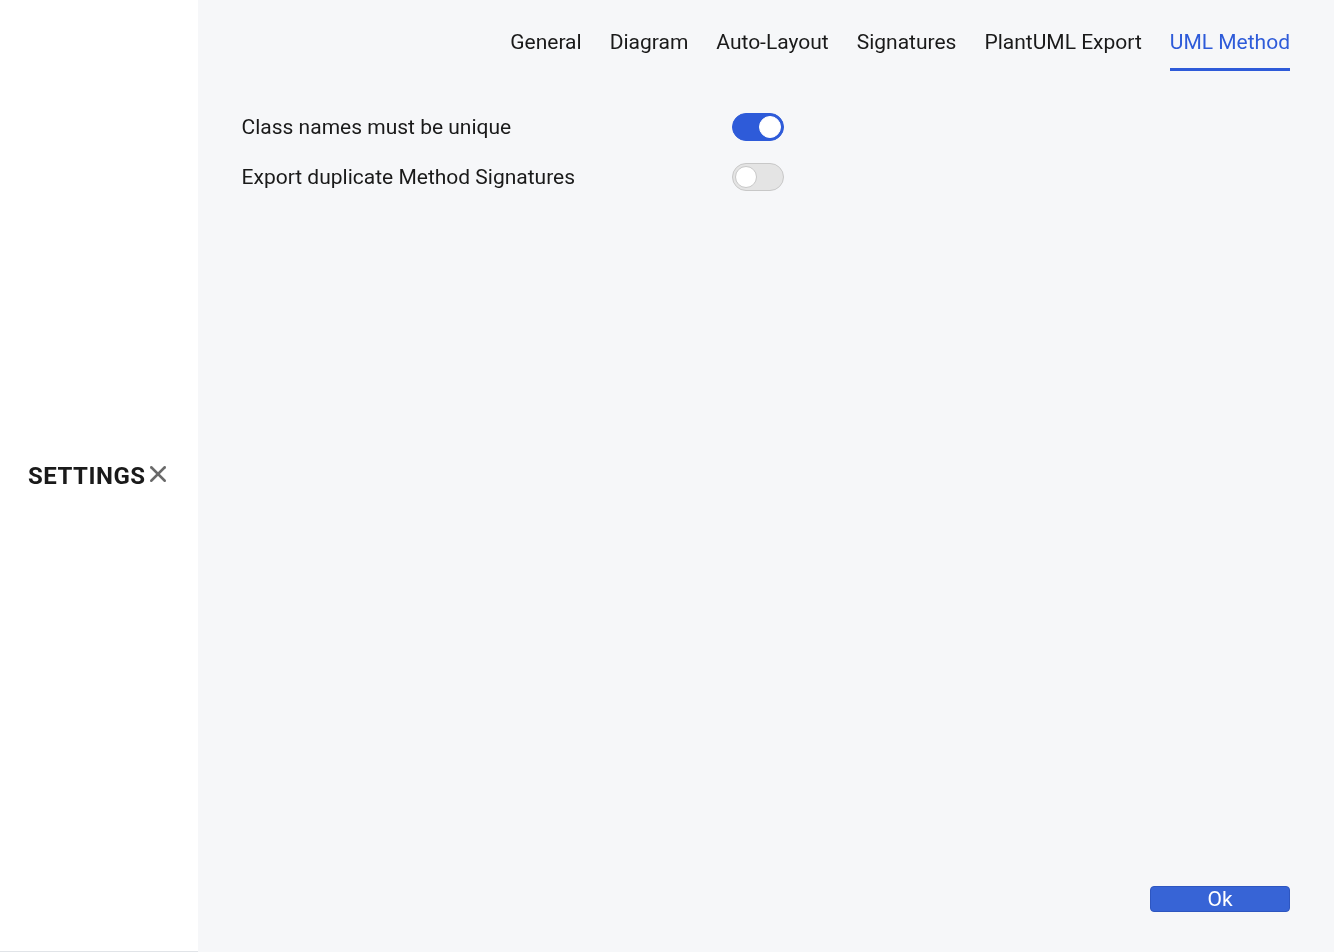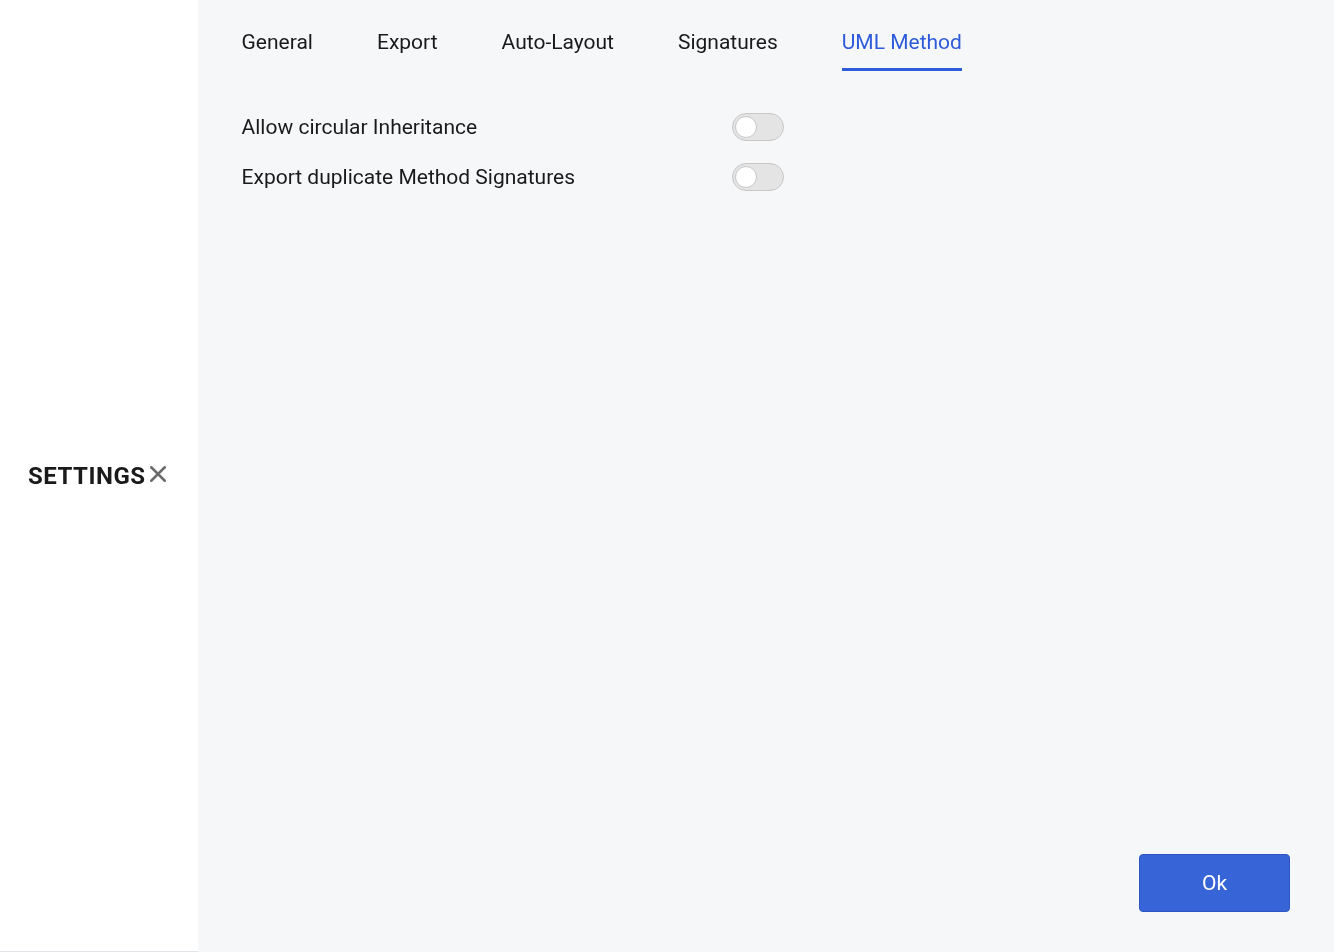"General" .tabs { gap: 64px -> 28px; justify-content: none -> flex-end }
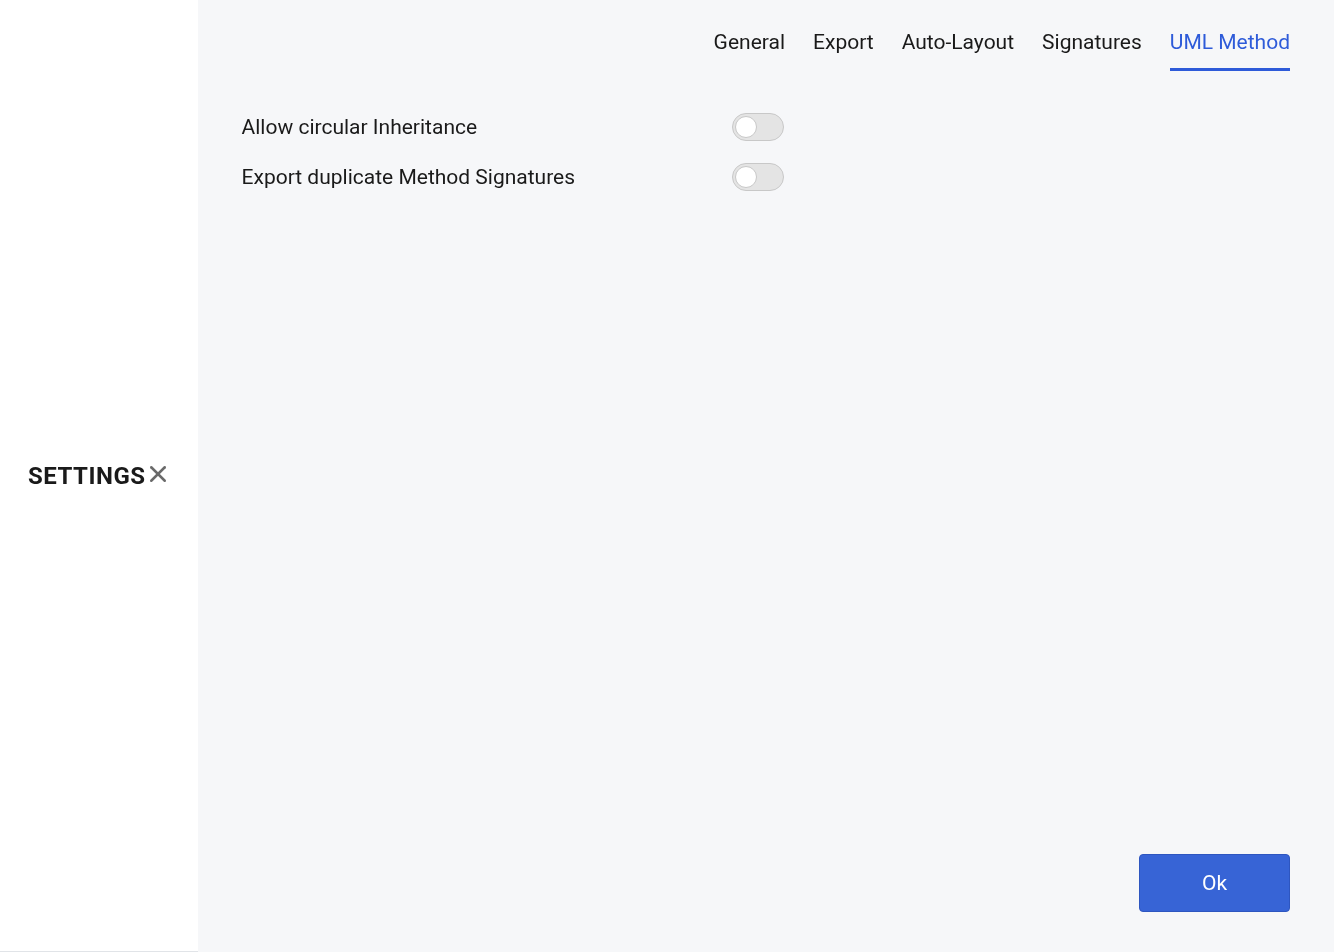"Export" div.tab { text: Export -> Diagram }
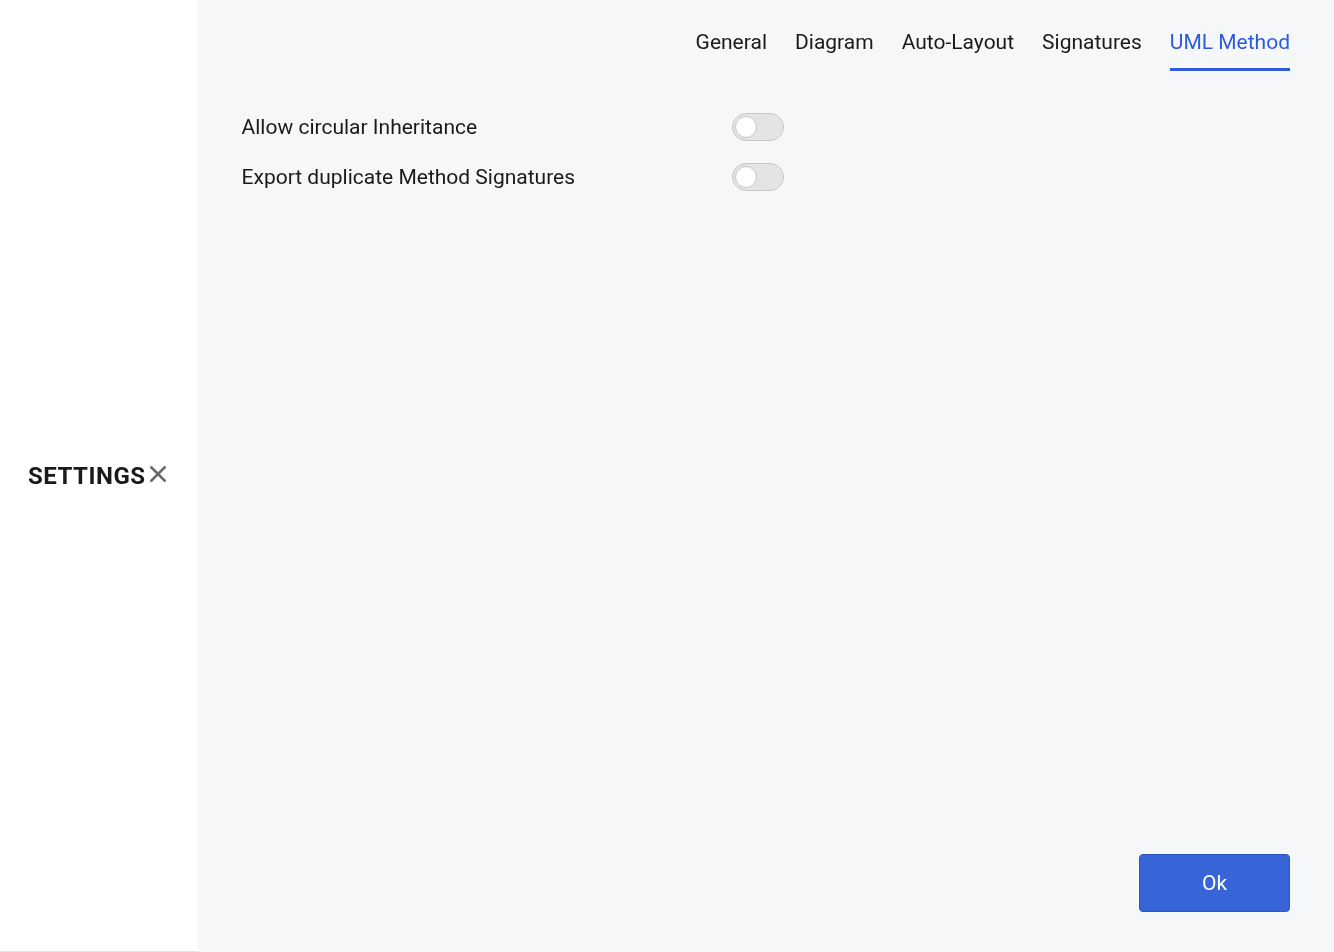"PlantUML Export" div.tab { html: none -> <div>PlantUML Export</div> }
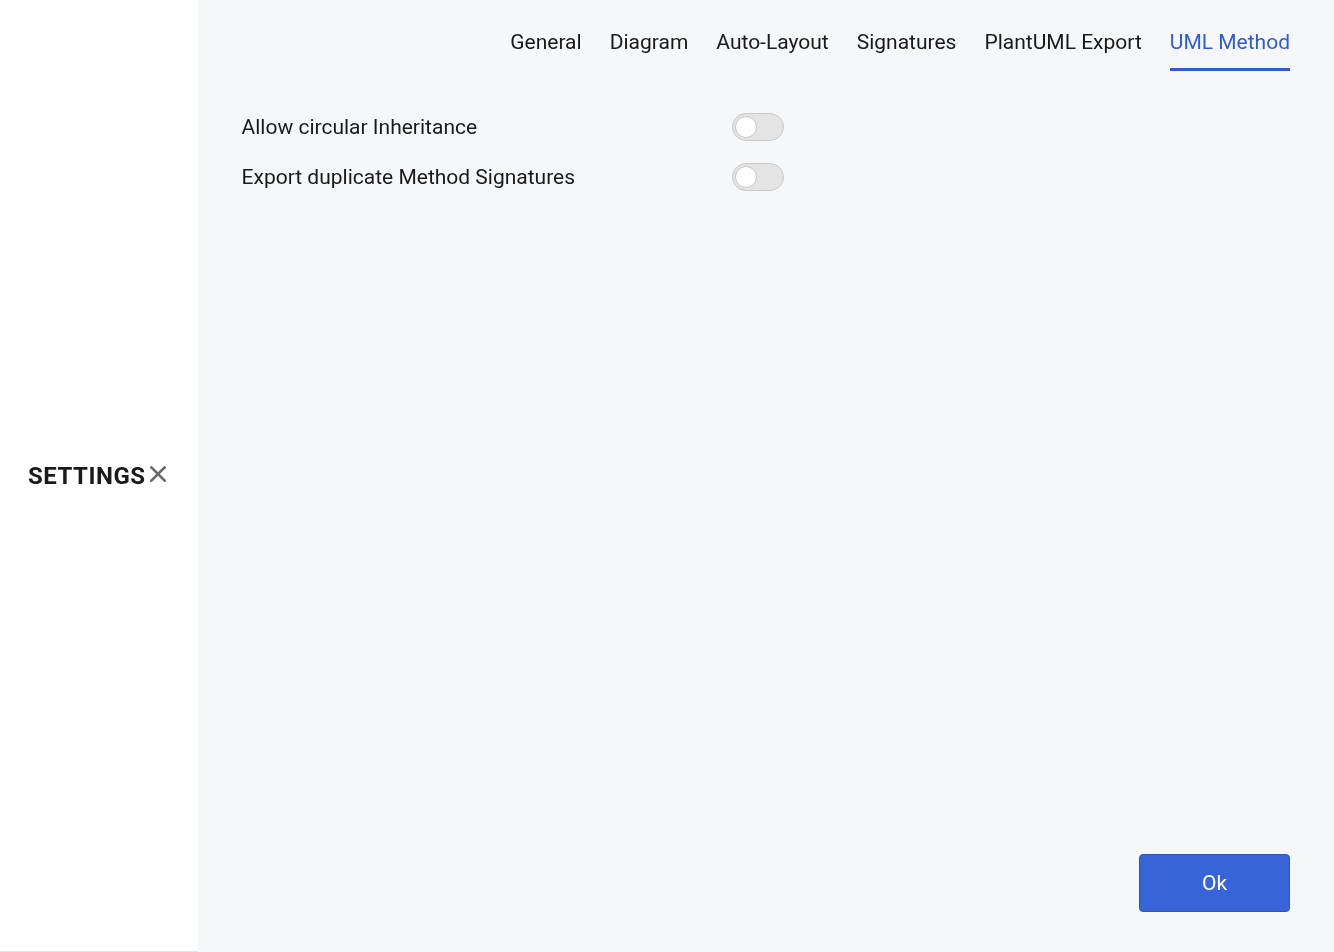"Class names must be unique" div.setting-row { html: none -> <div> <div>Class names must be unique</div> <div> <div></div> </div> </div> }
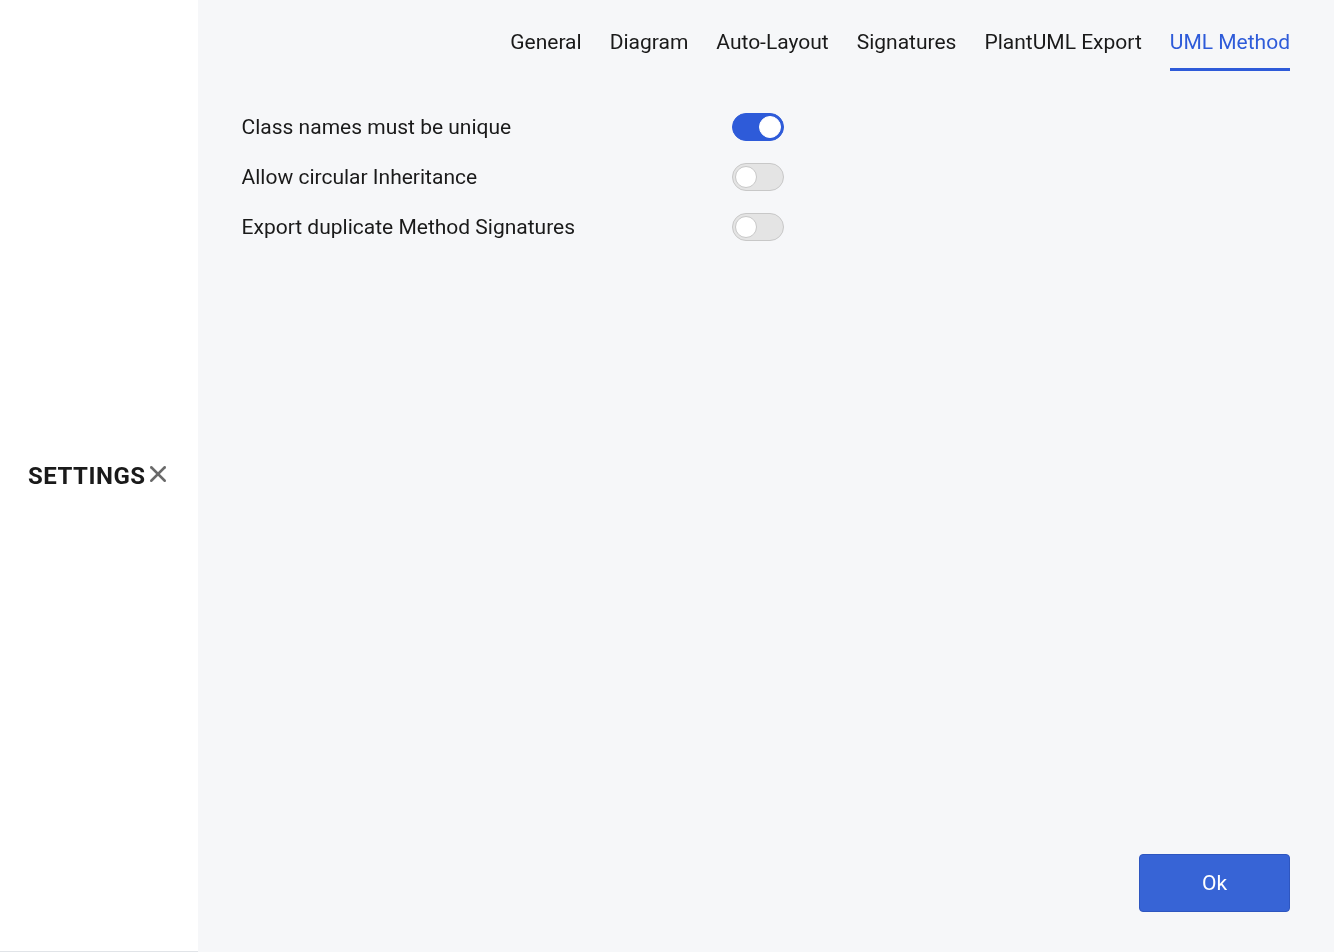"Allow circular Inheritance" div.setting-row { html: <div> <div>Allow circular Inheritance</div> <div> <div></div> </div> </div> -> none }
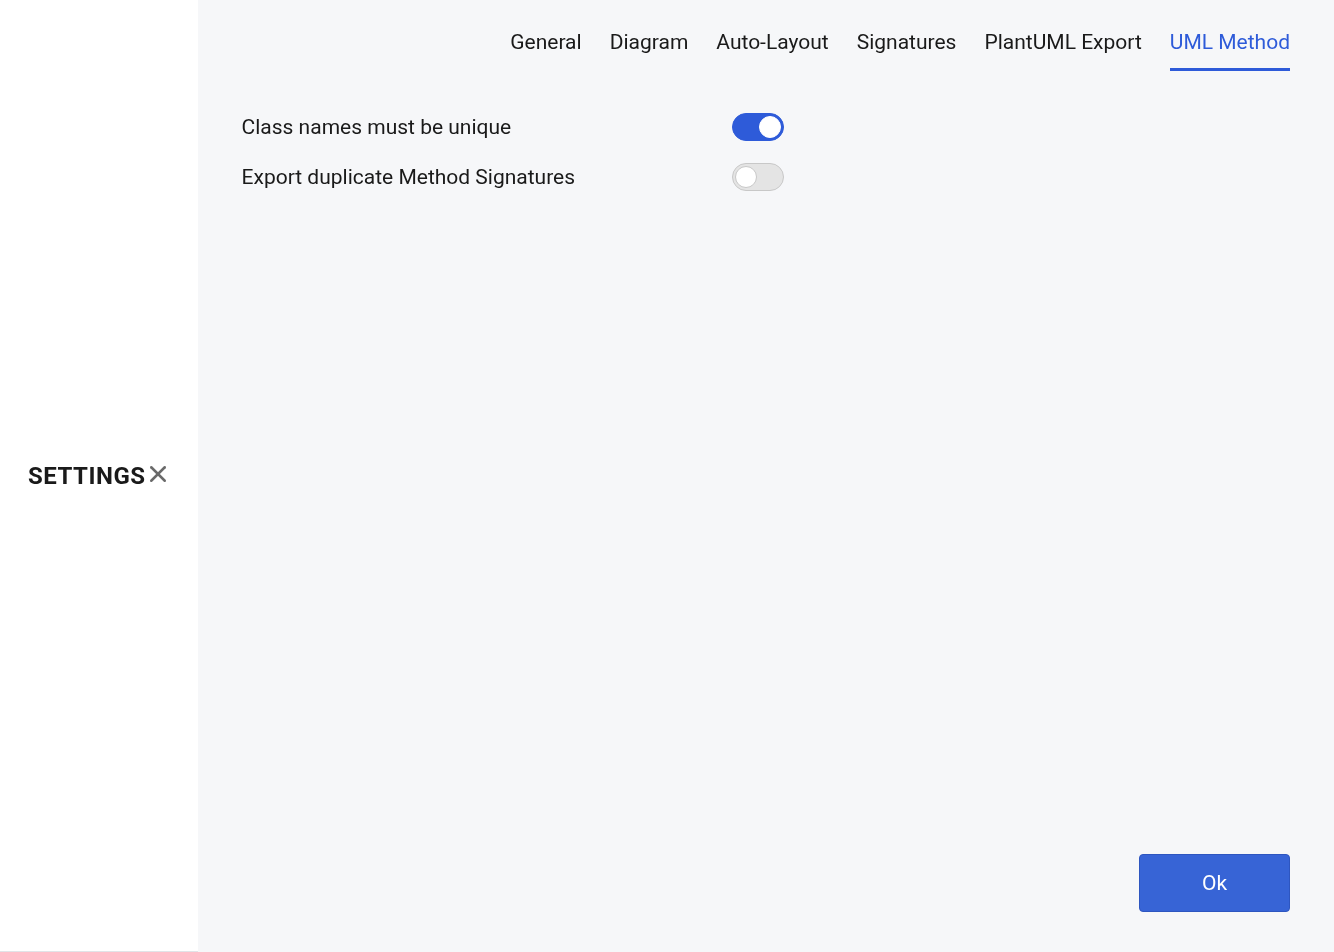"Ok" .ok-button { padding: 16px 0 -> 0 0; width: 151px -> 140px }
